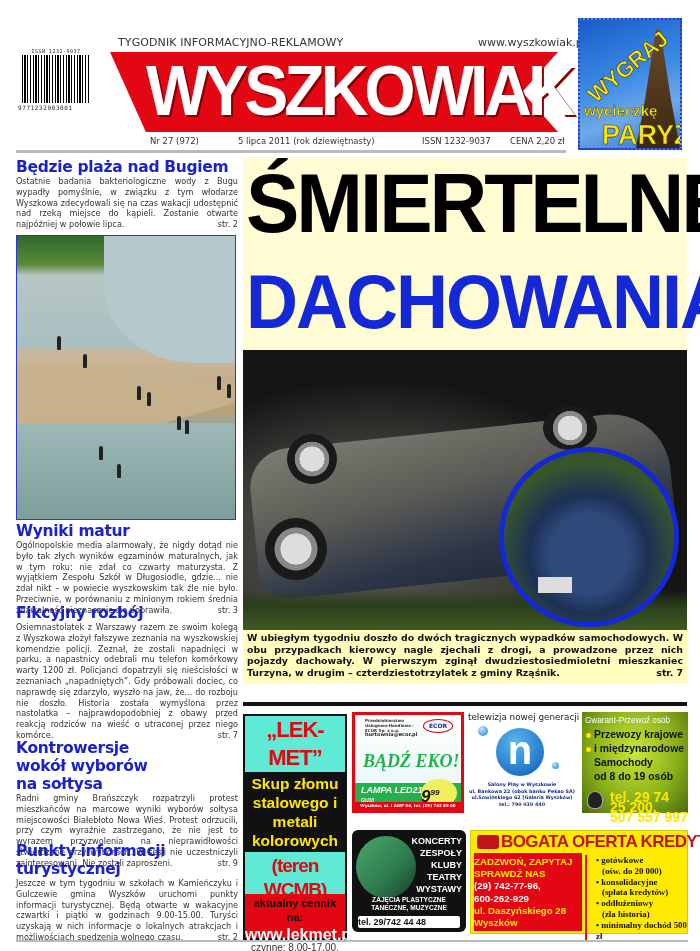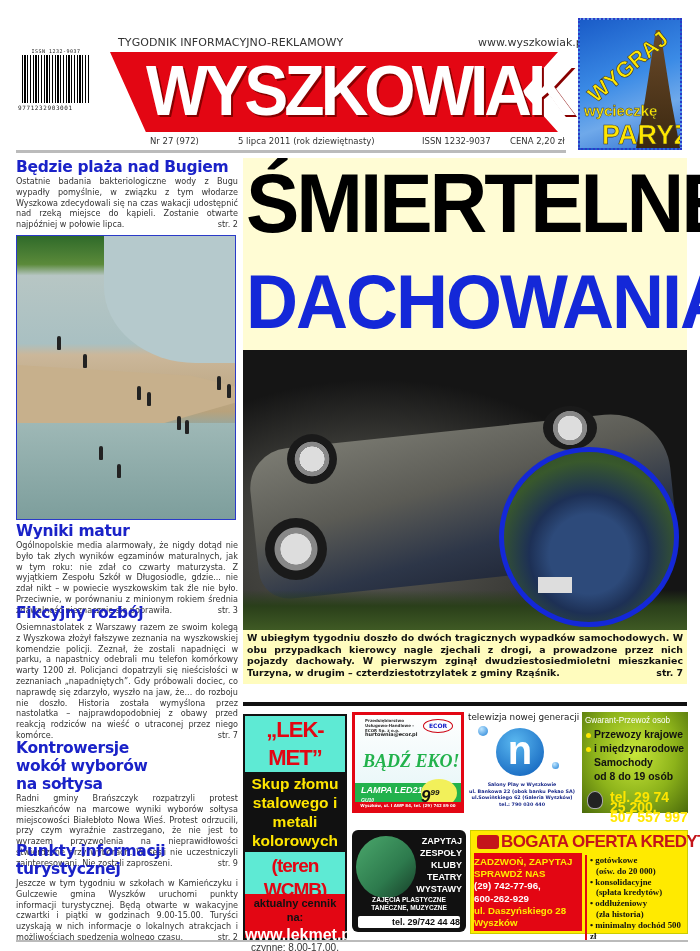"ZAPYTAJ" div.cat { text: ZAPYTAJ -> KONCERTY }
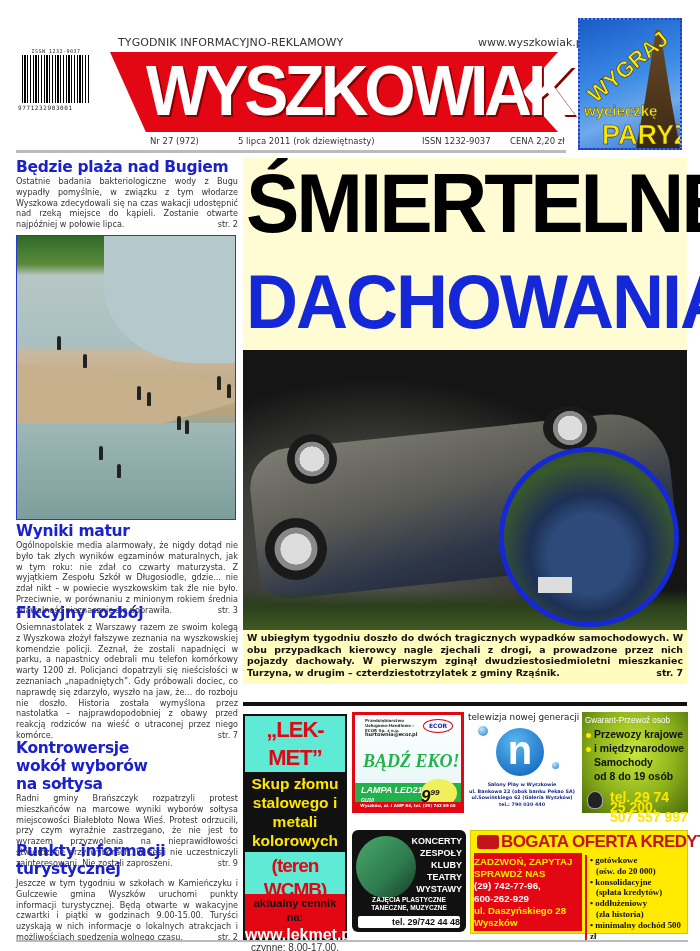"• gotówkowe" #kredyt .list { padding-left: 3px -> 9px }
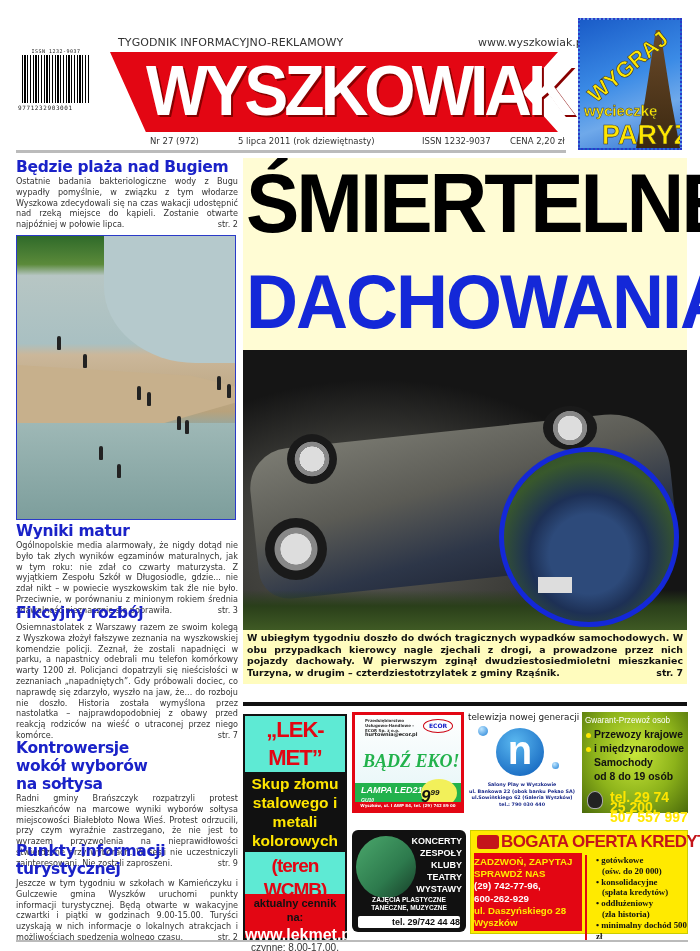"tel. 29/742 44 48" #nowy .tel { text-align: right -> left }
